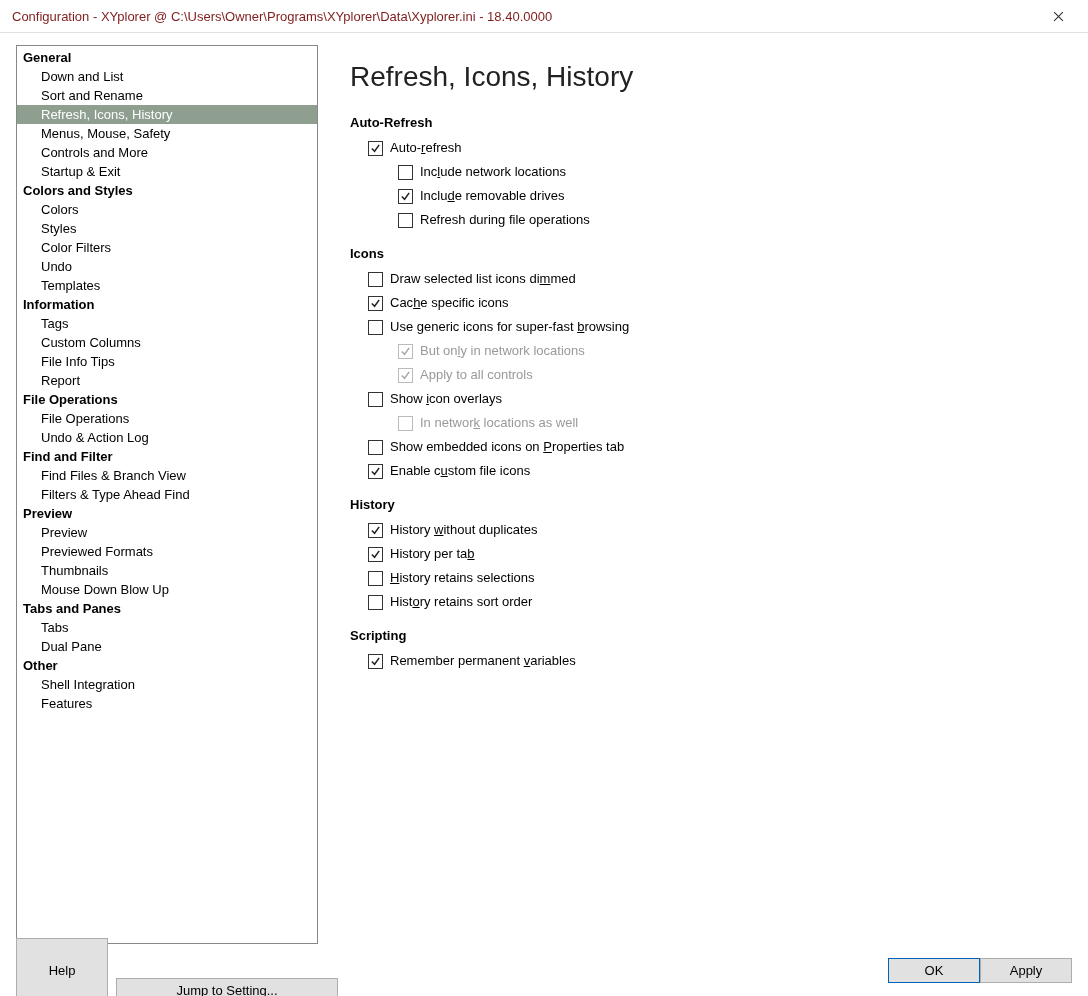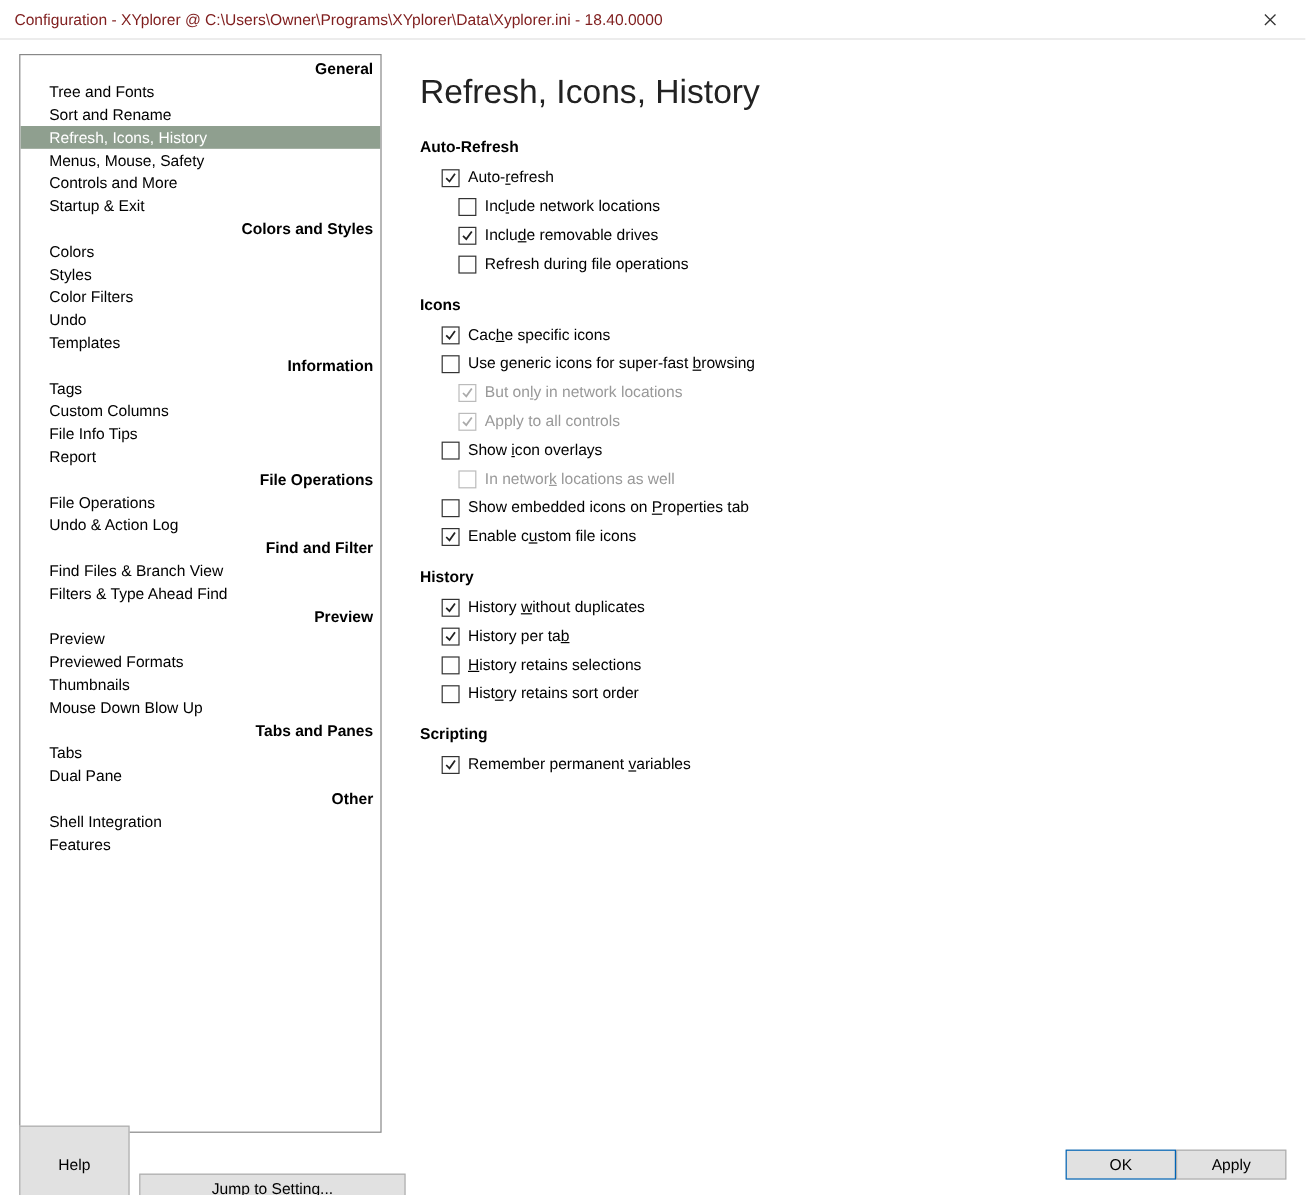"General" .tree-cat { text-align: right -> none }
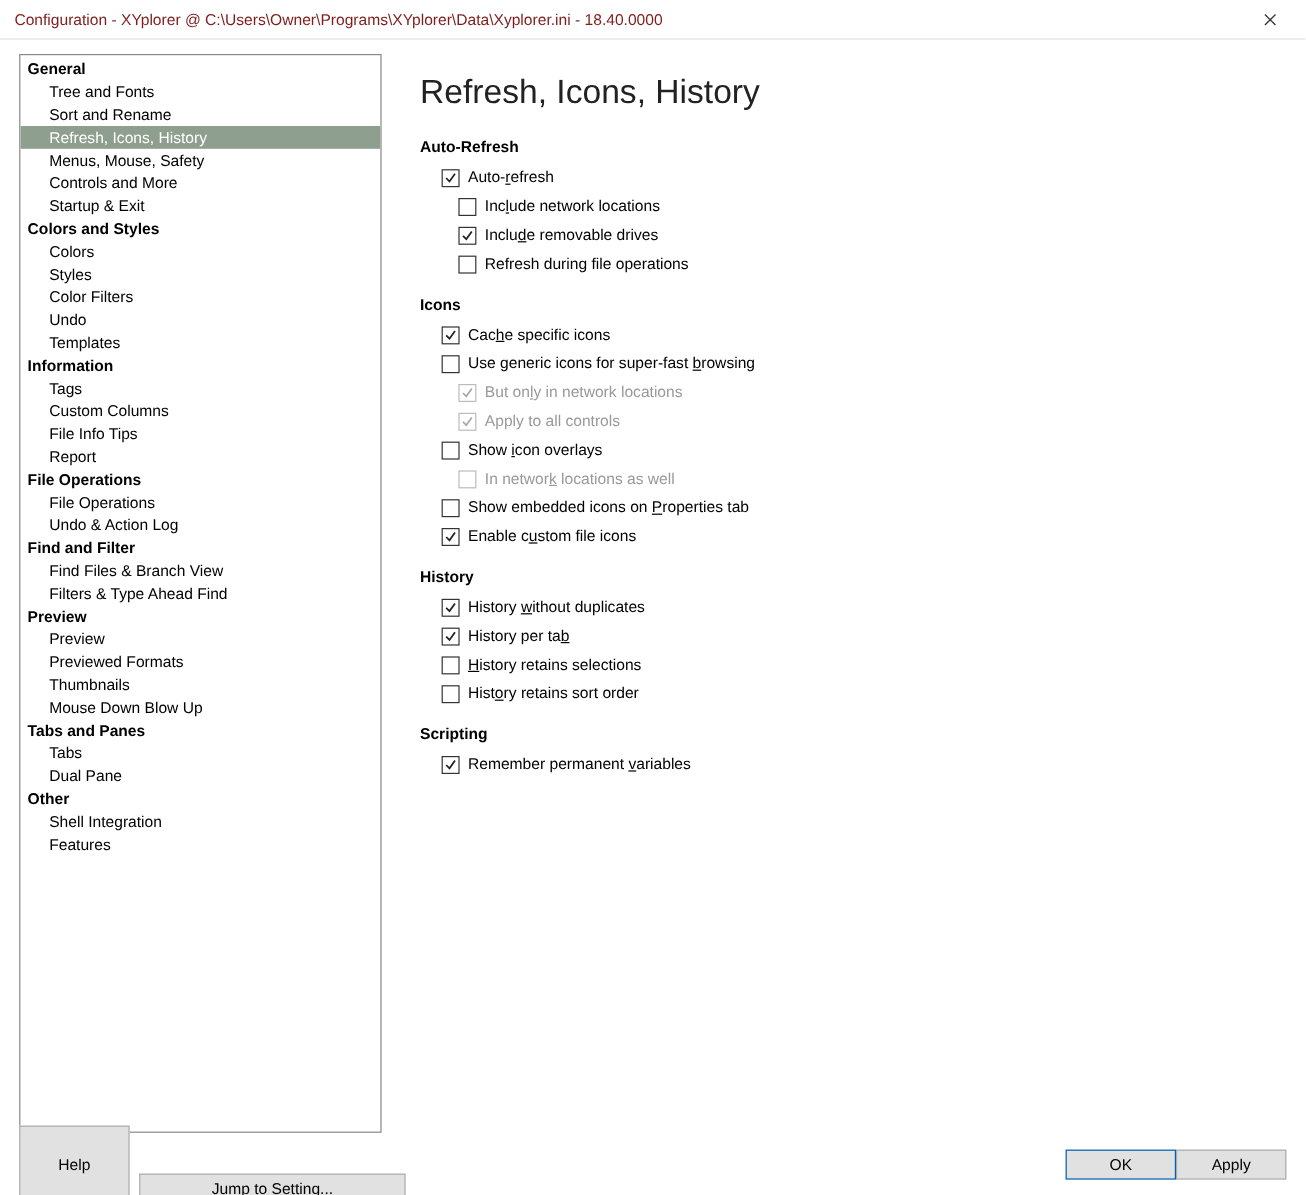"Tree and Fonts" div.tree-item { text: Tree and Fonts -> Down and List }
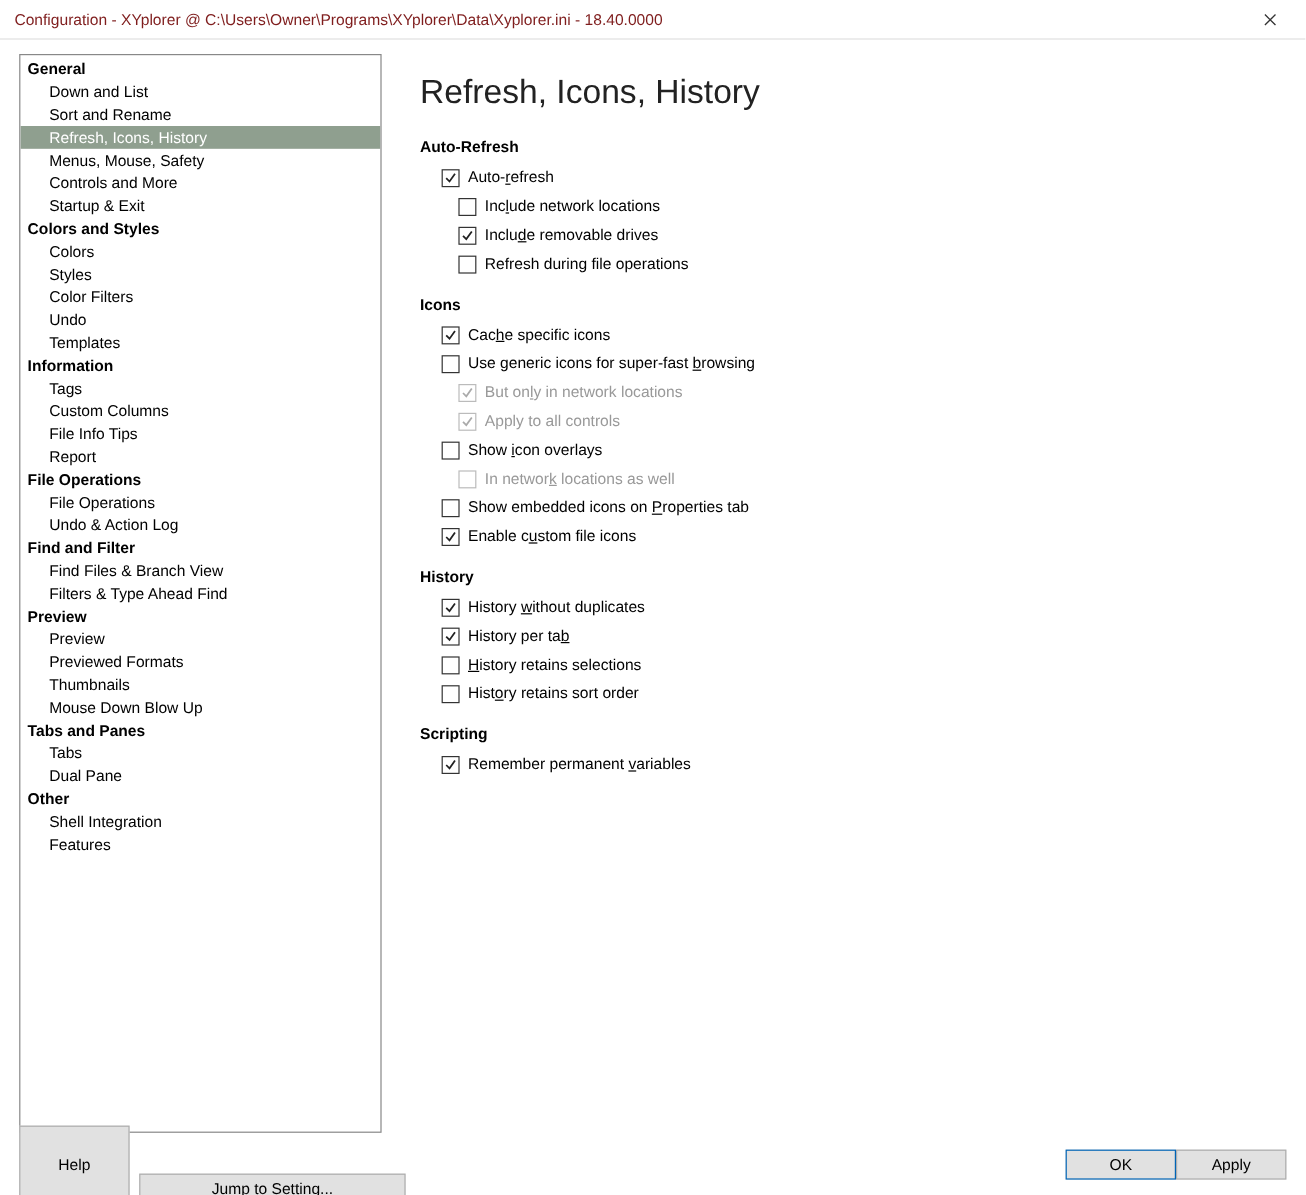"Include network locations" .check-row.indent1 { margin-left: 32px -> 48px }
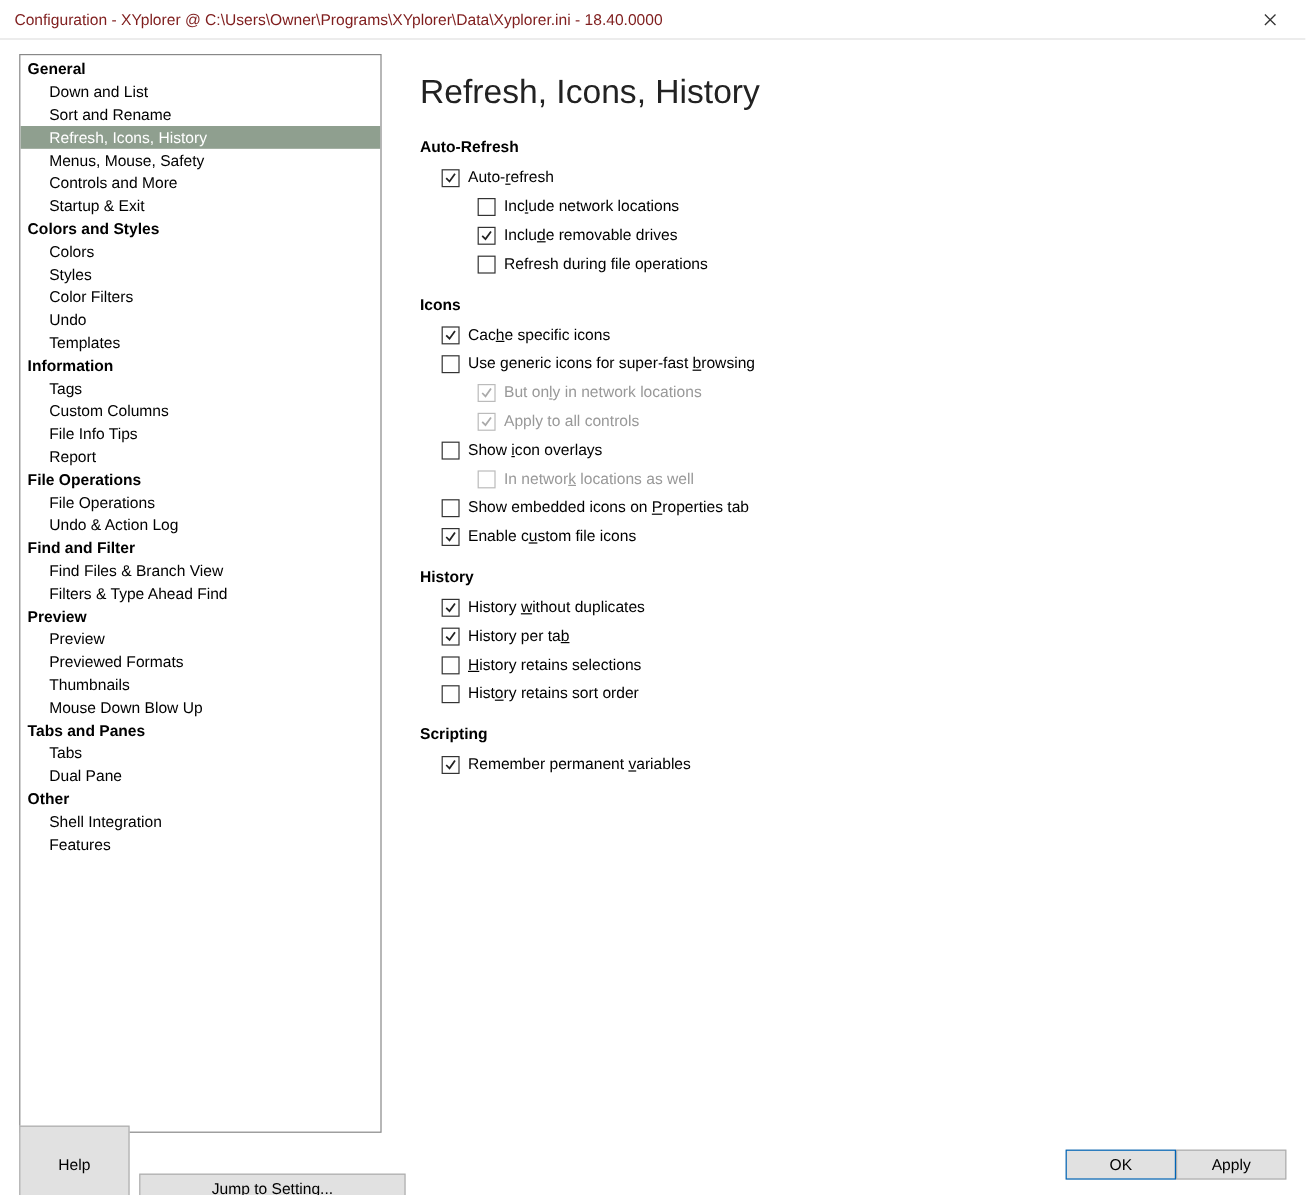"Draw selected list icons dimmed" div.check-row { html: none -> <div> <span></span> <span>Draw selected list icons di<u>m</u>med</span> </div> }
